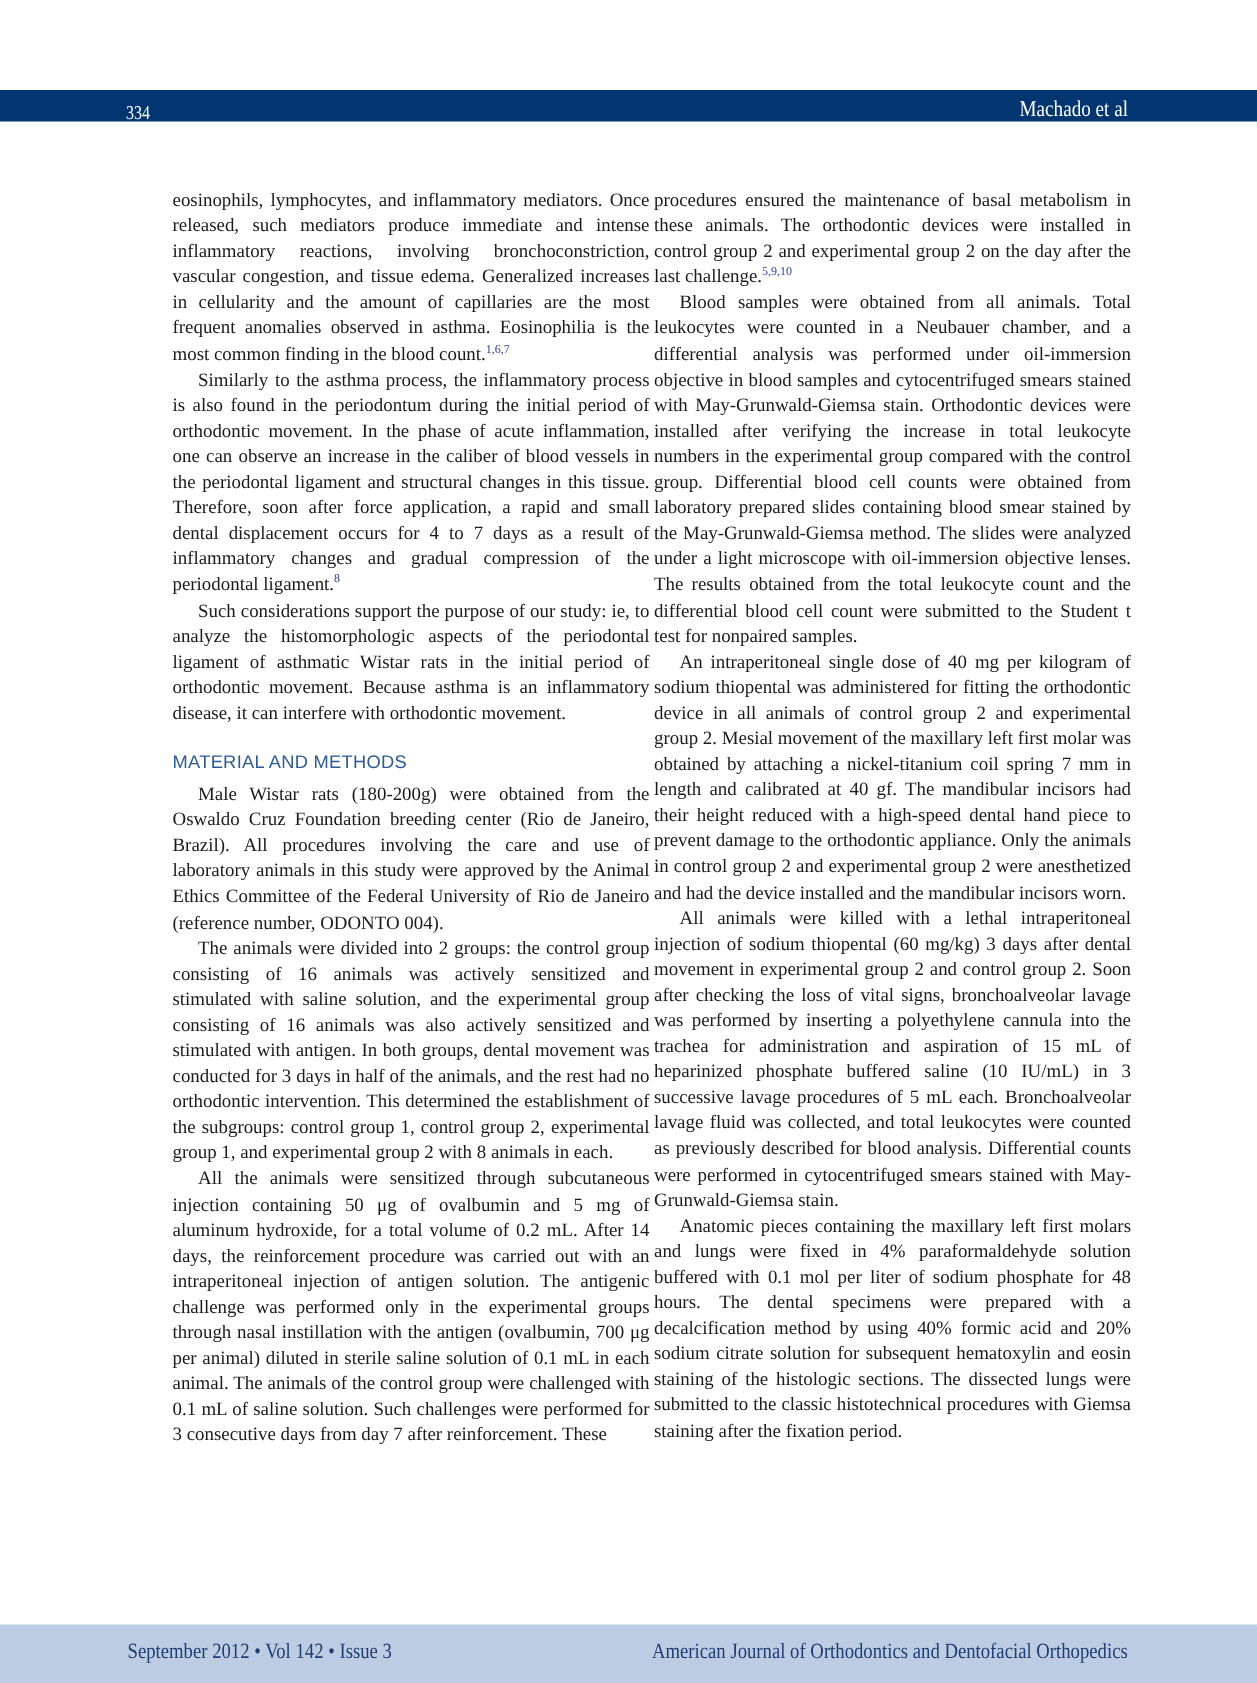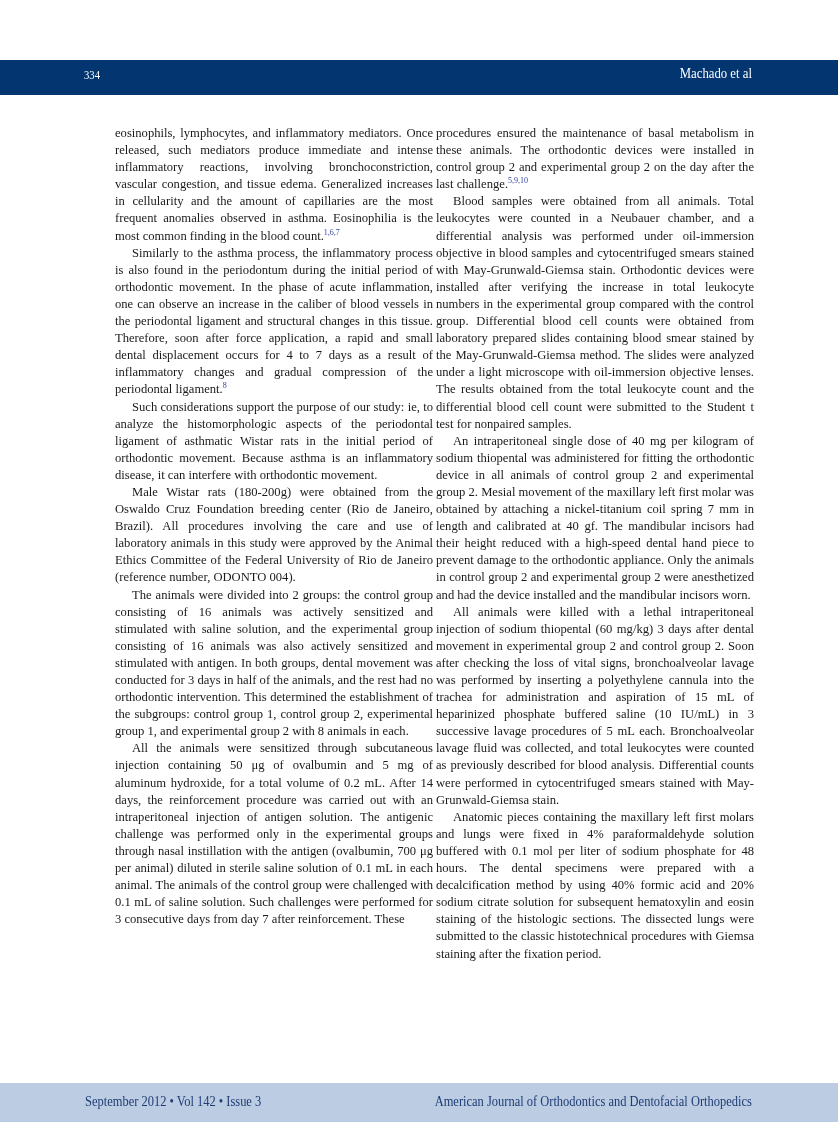"334" .header-bar { height: 35px -> 21px }
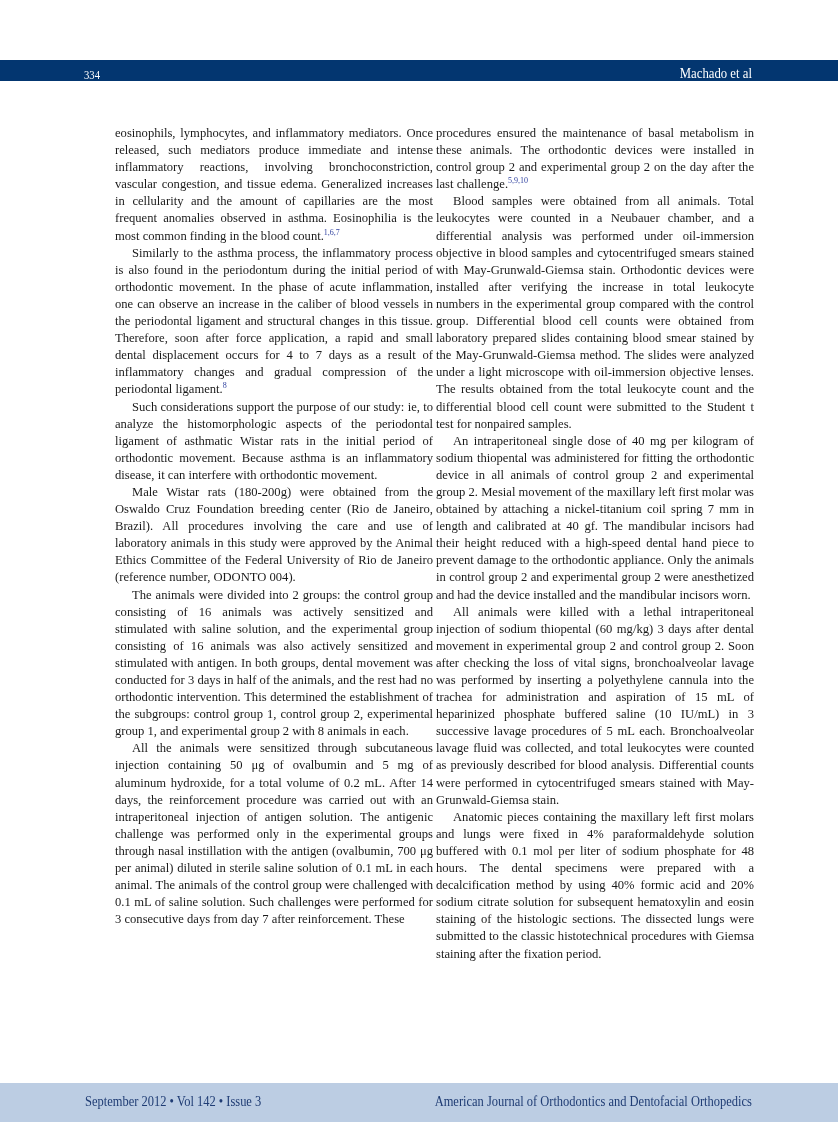"MATERIAL AND METHODS" div.section-heading { html: none -> <div>MATERIAL AND METHODS</div> }
